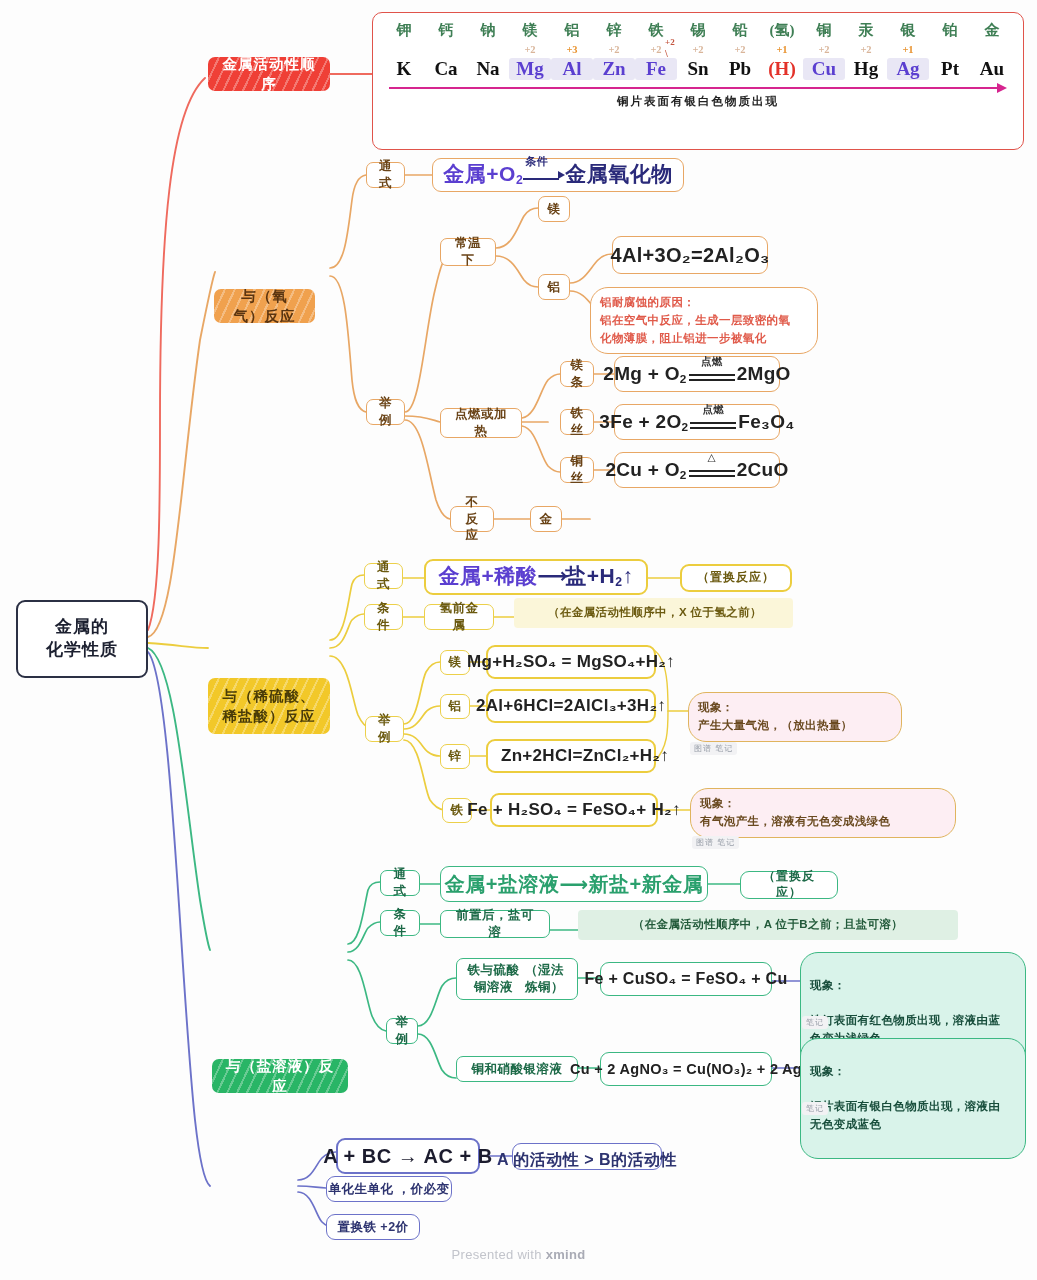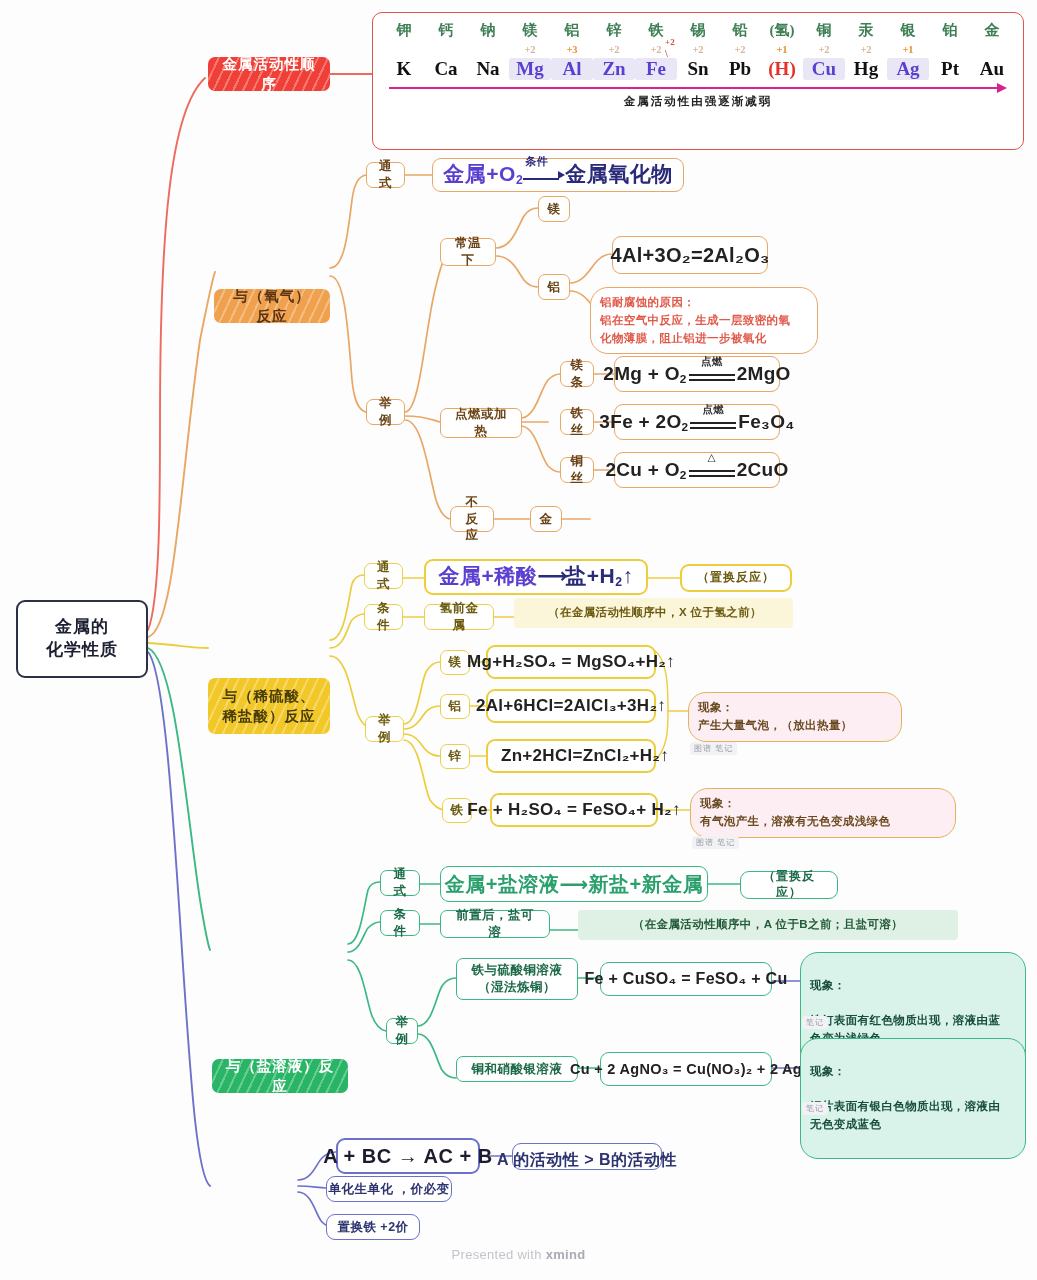"金属活动性由强逐渐减弱" div.act-caption { text: 金属活动性由强逐渐减弱 -> 铜片表面有银白色物质出现 }
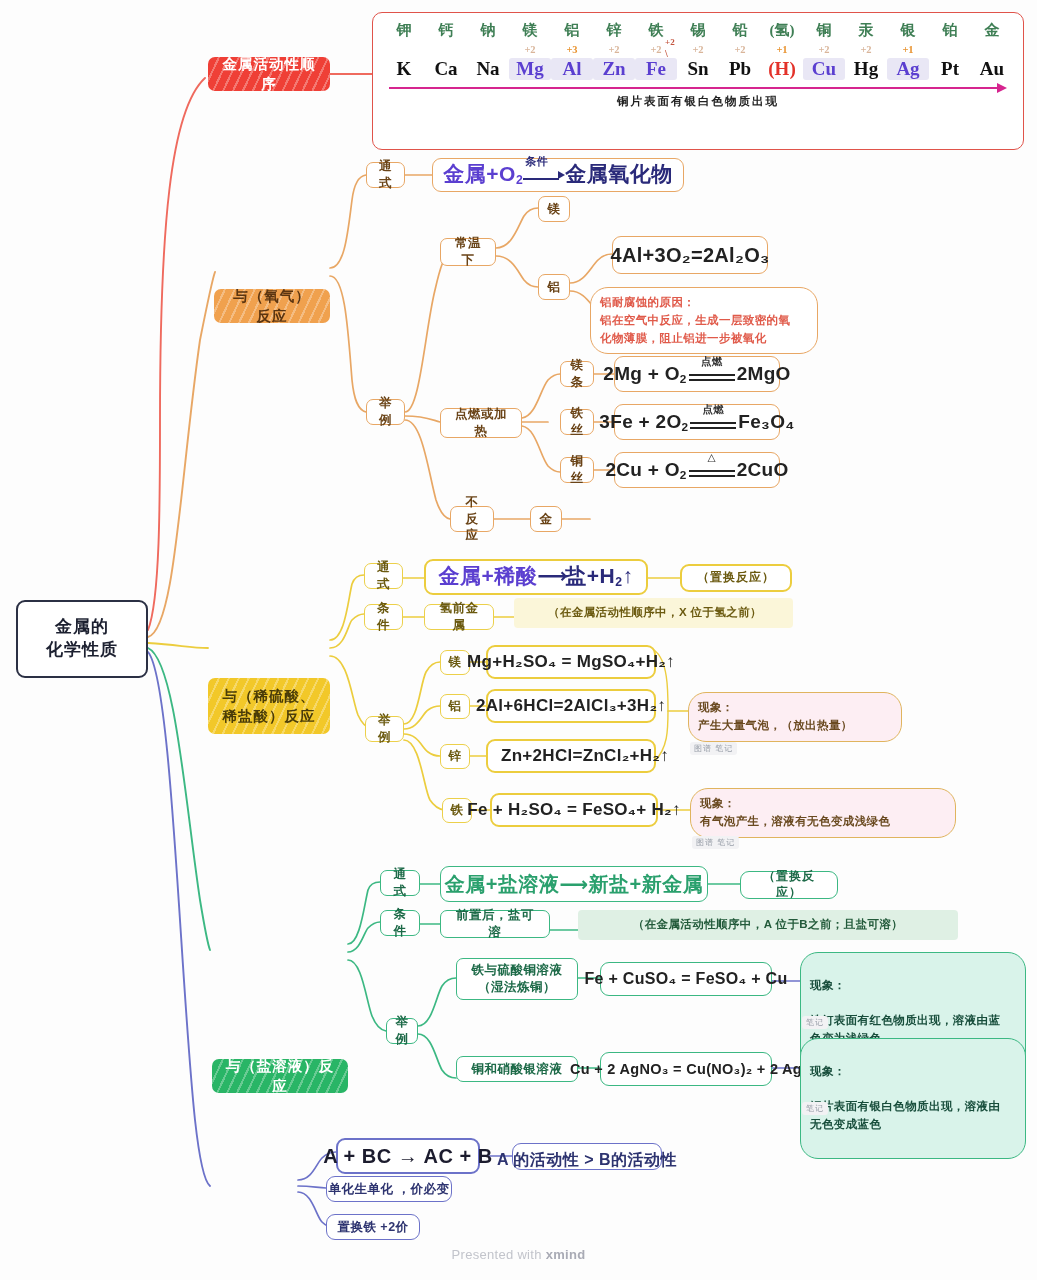"与（氧气）反应" div.node { width: 116px -> 101px }
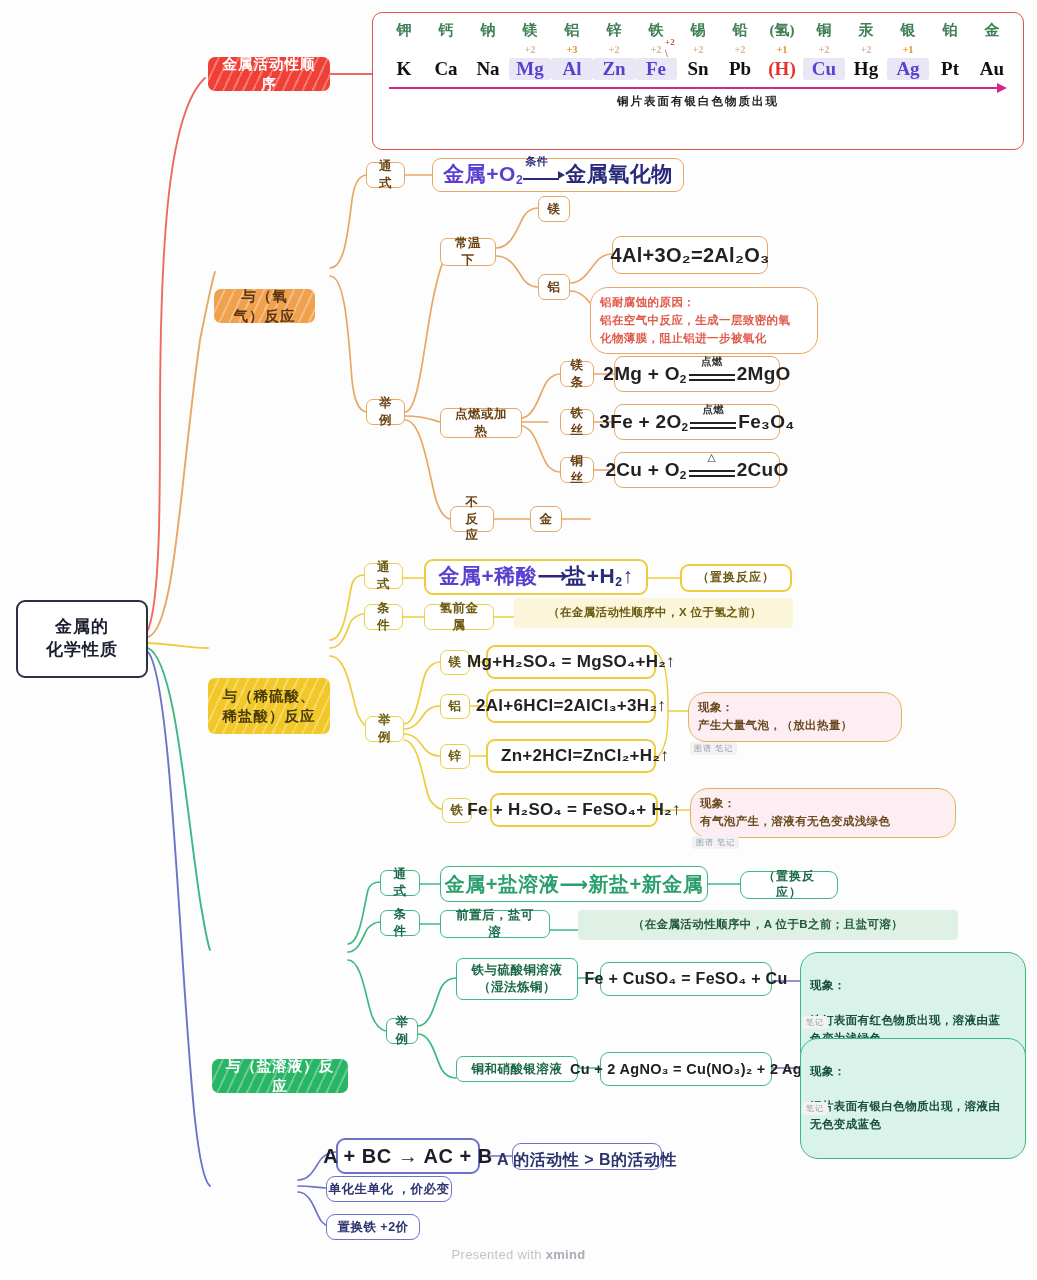"铁与硫酸铜溶液" div.node { flex-direction: column -> none }
